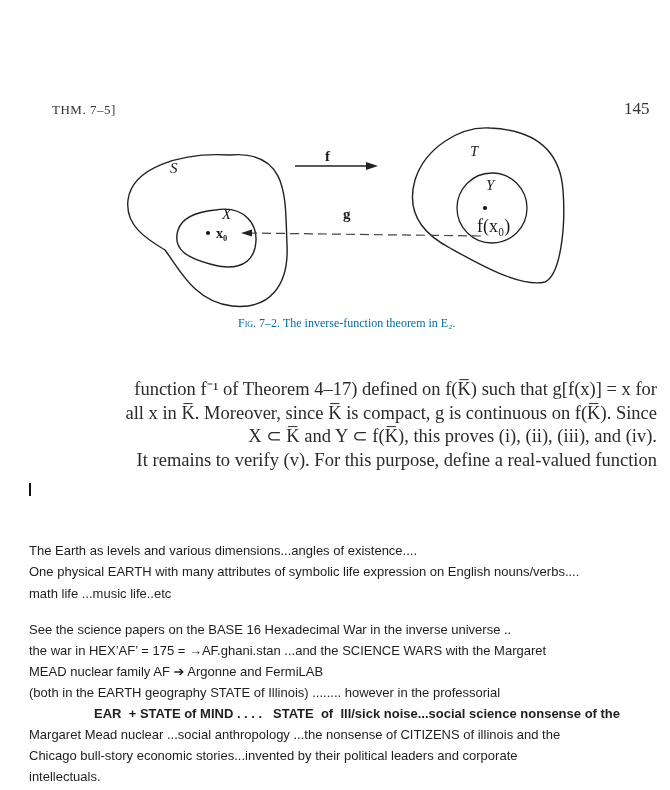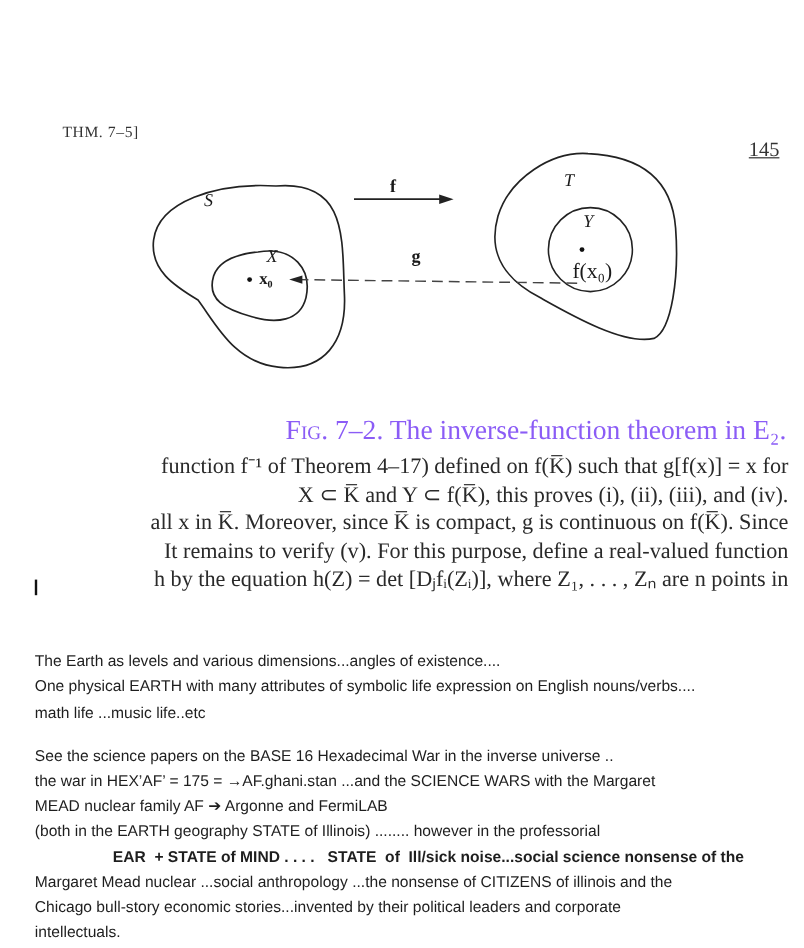"145" .header .right { text-decoration: underline -> none; top: 16px -> 0px }
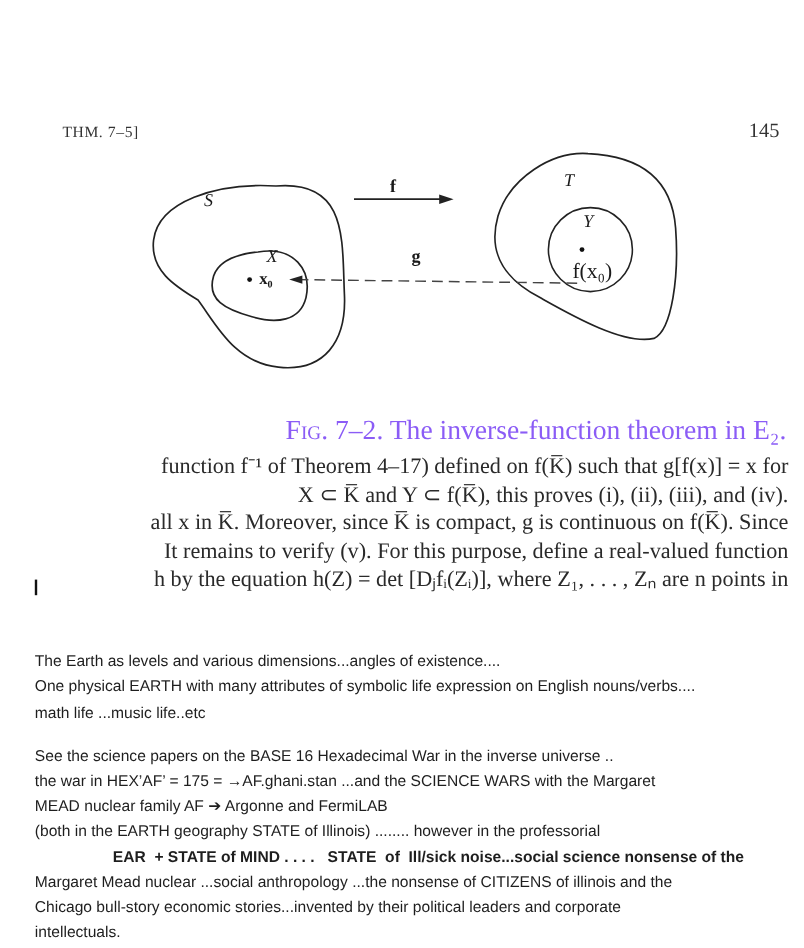"Fig. 7–2. The inverse-function theorem" .caption { color: #8b5cf6 -> #0369a1; font-size: 23px -> 12px; margin-top: 30px -> none }
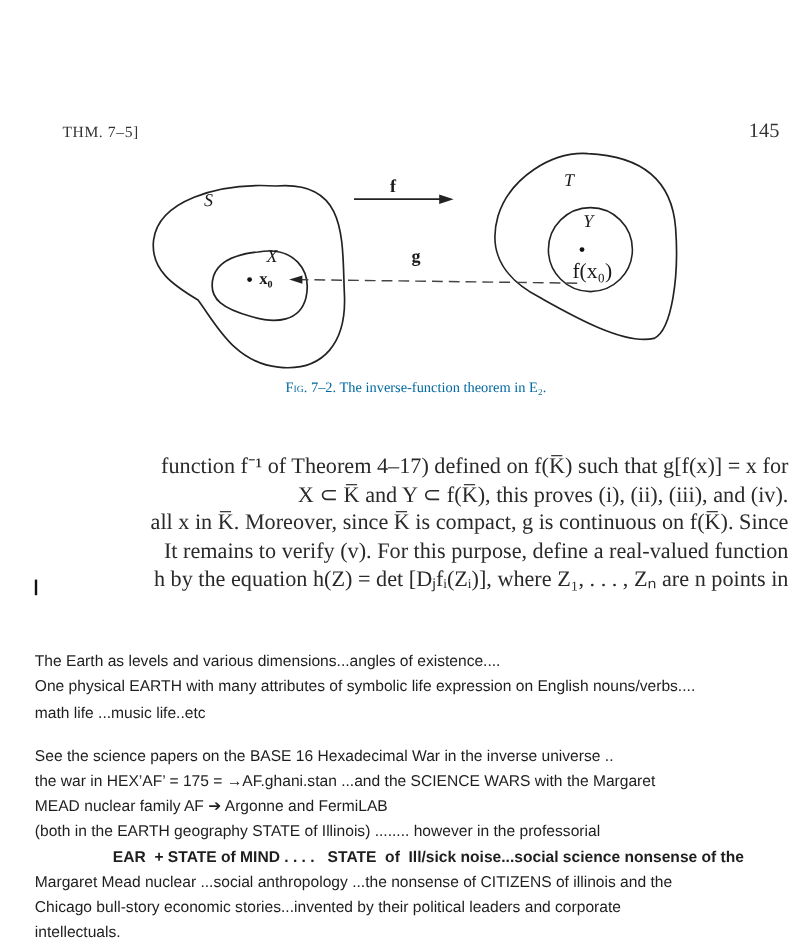"X ⊂ K̅ and Y" p { order: before "all x in K̅. Moreover," -> after "all x in K̅. Moreover," }
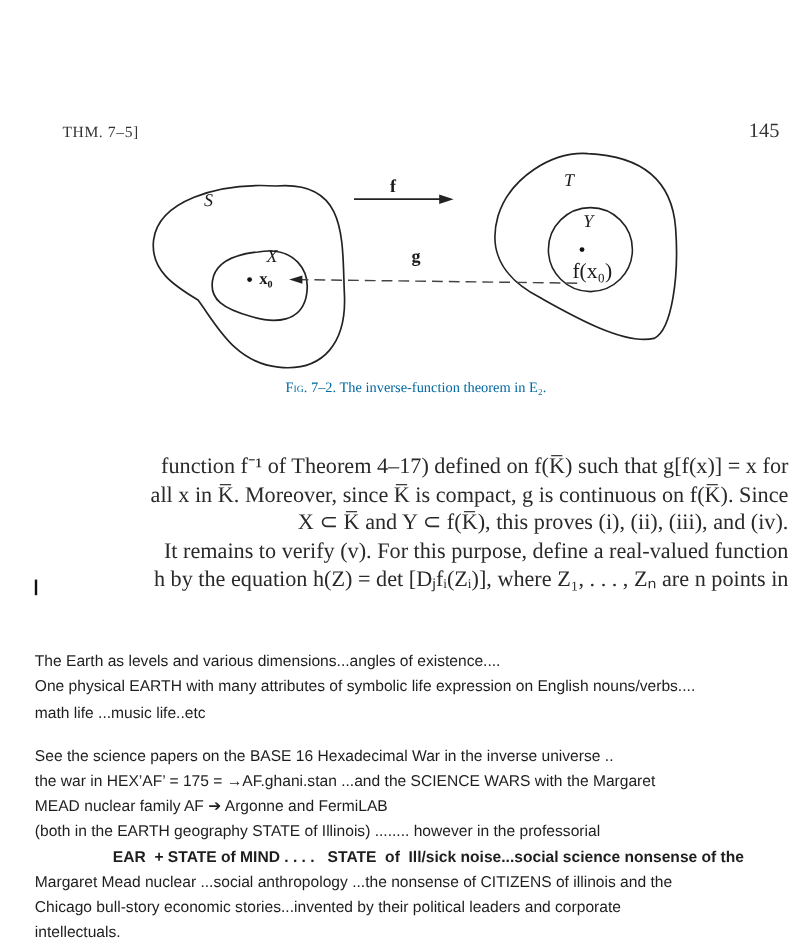"h by the equation h(Z)" p { html: <p>h by the equation h(Z) = det [Dⱼfᵢ(Zᵢ)], where Z₁, . . . , Zₙ are n points in</p> -> none }
